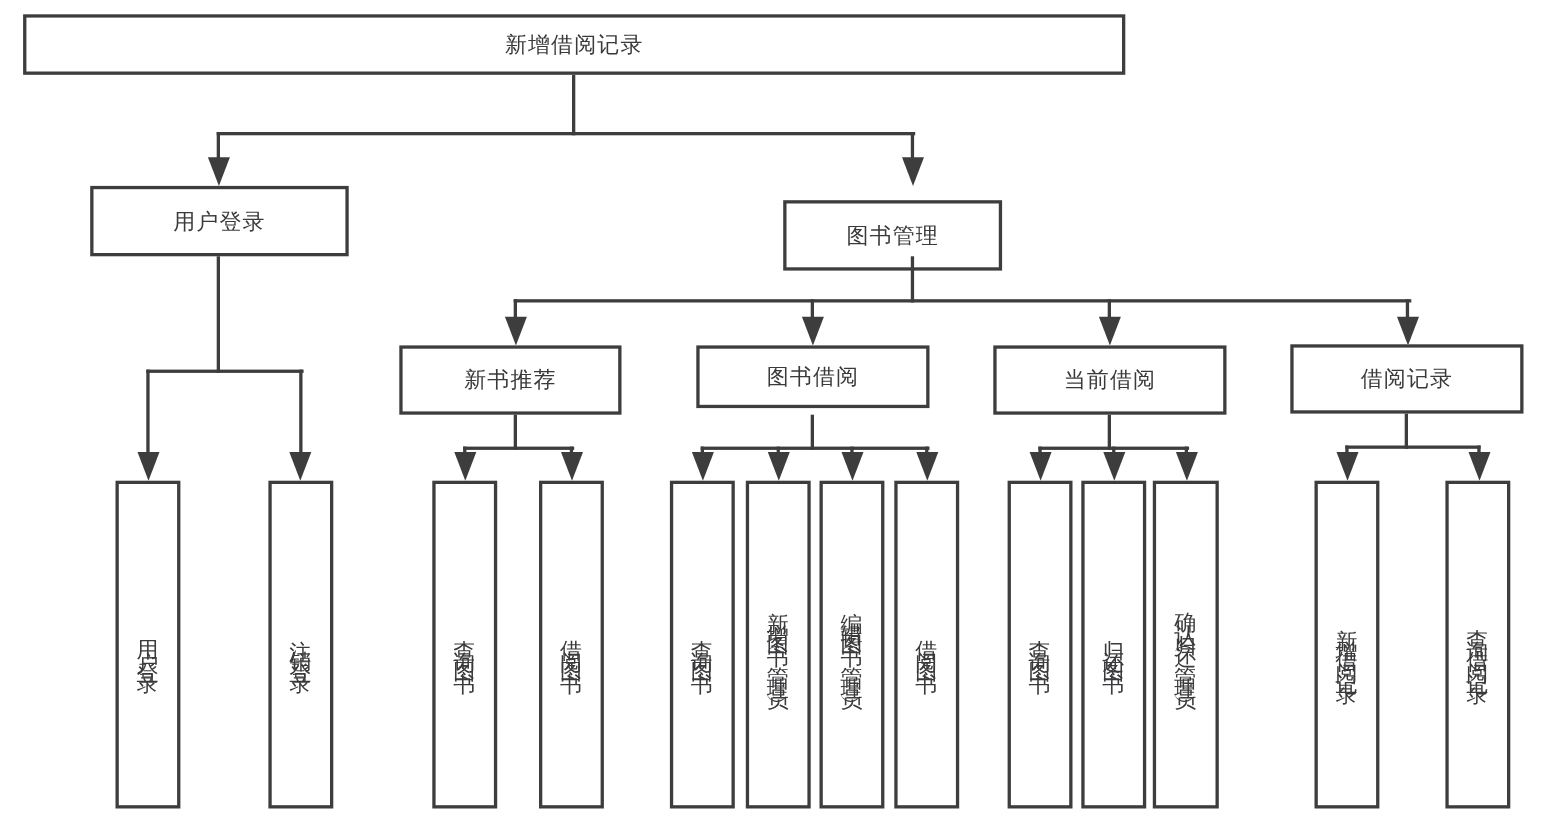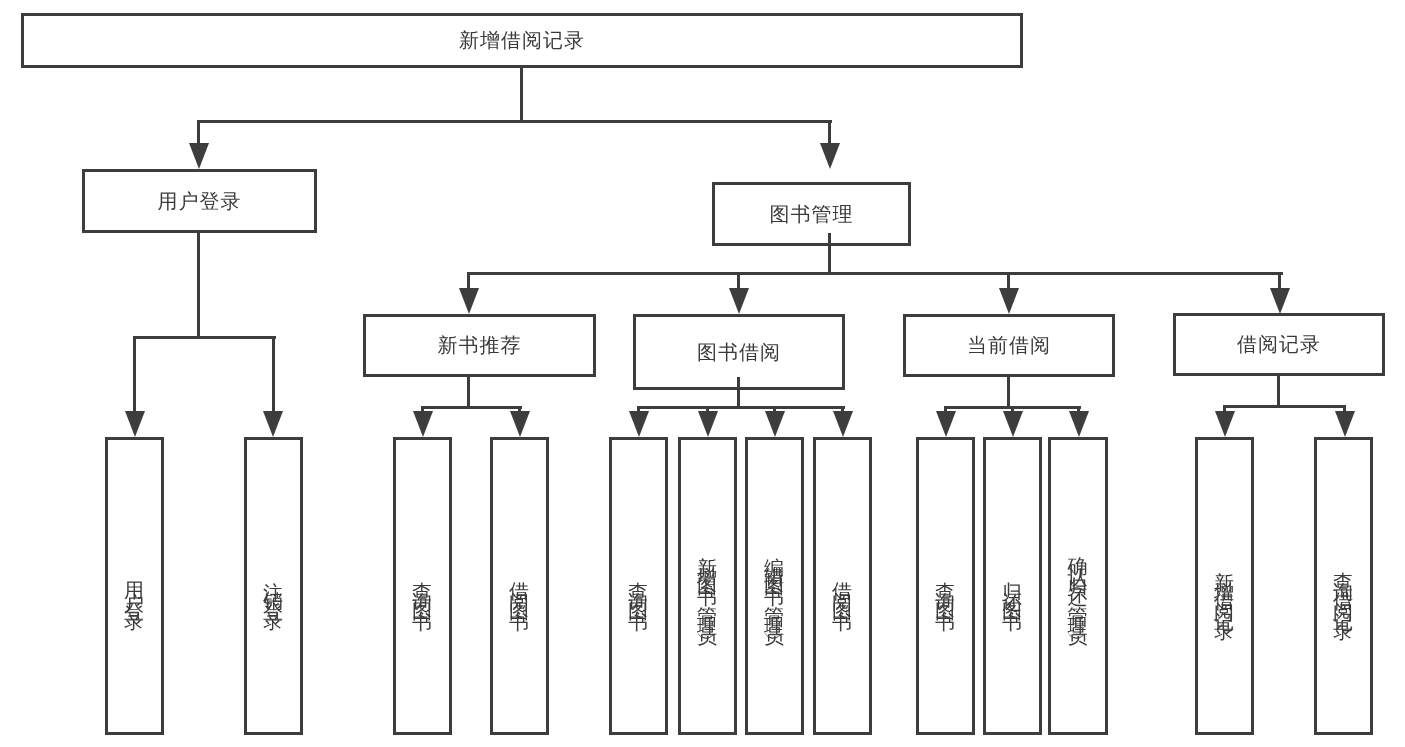"新书推荐" div.node { width: 233px -> 202px }
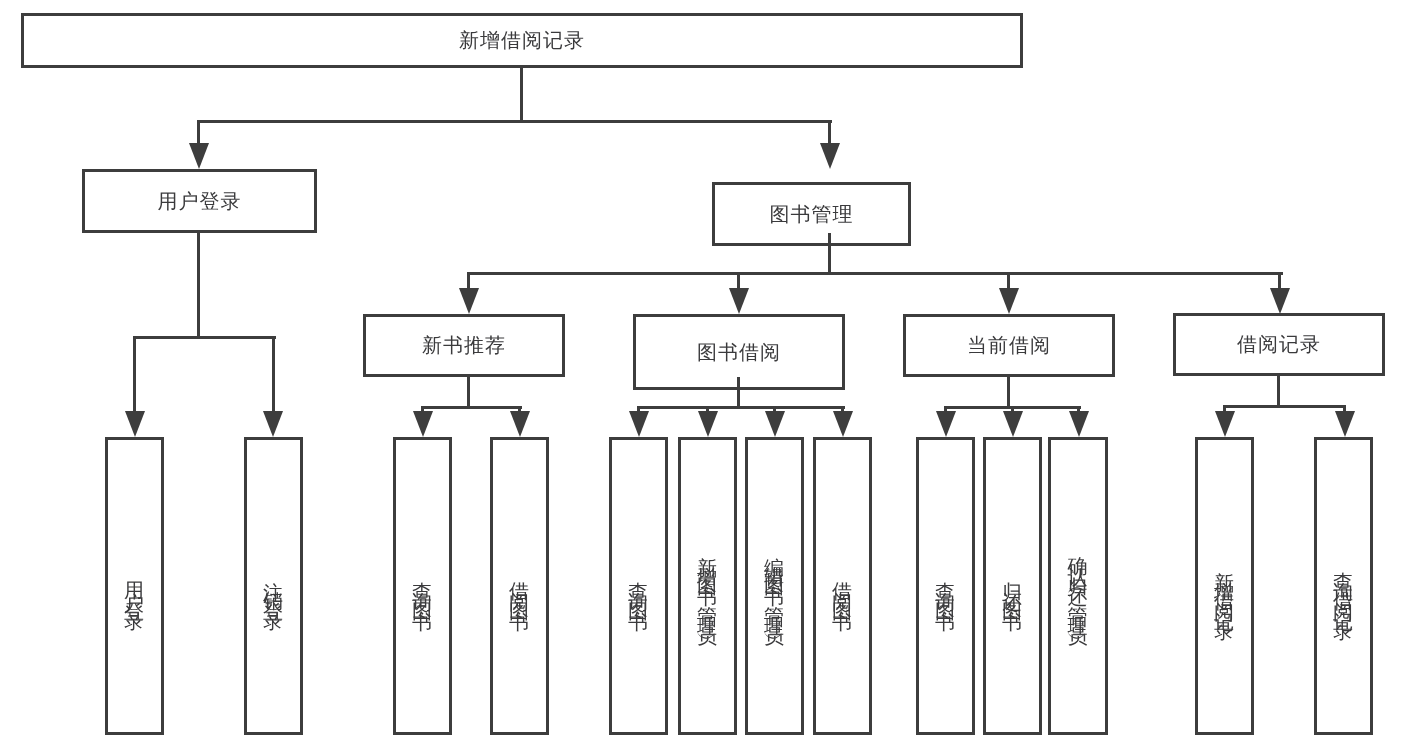"图书借阅" div.node { height: 76px -> 57px }
